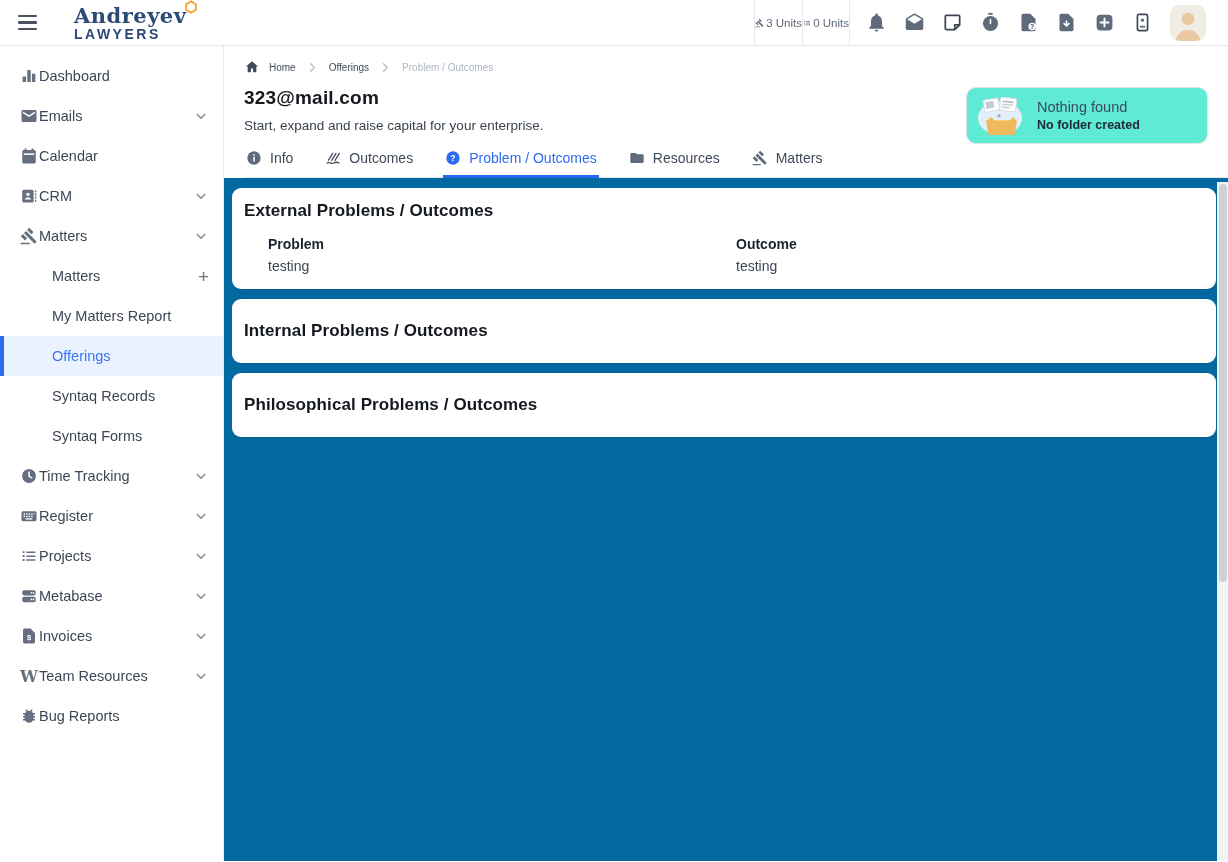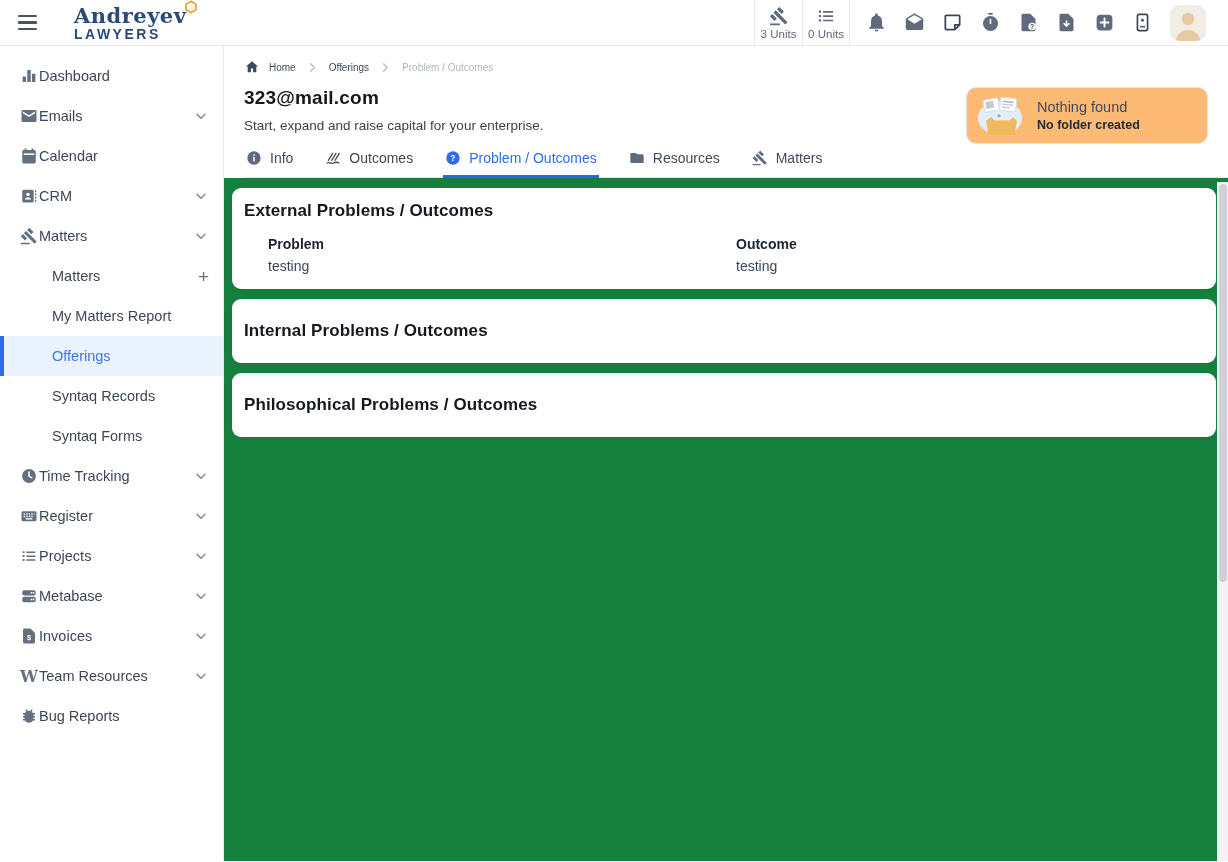"3 Units" .unit-cell { flex-direction: column -> row }
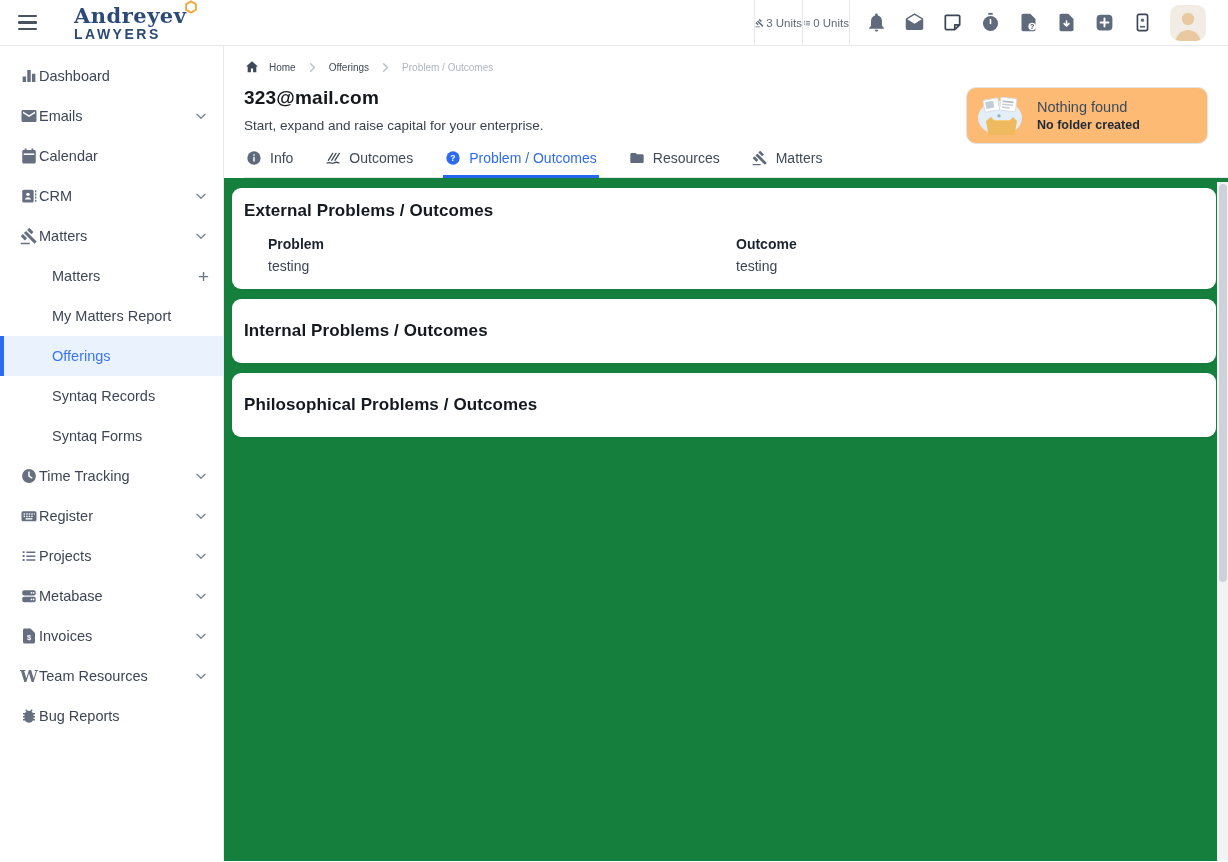"Nothing found" .empty-card { background: #fdba74 -> #5eead4 }
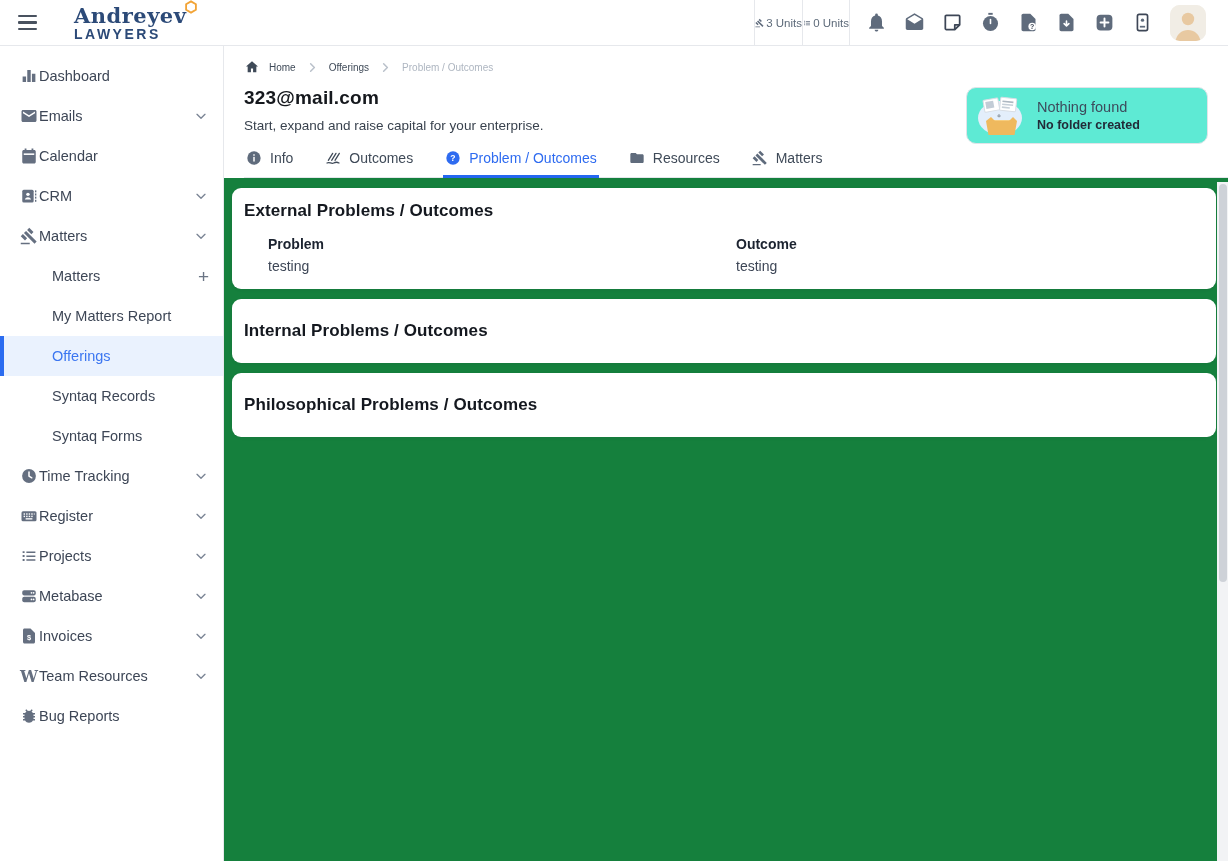"External Problems / Outcomes" .content { background: #15803d -> #0369a1 }
